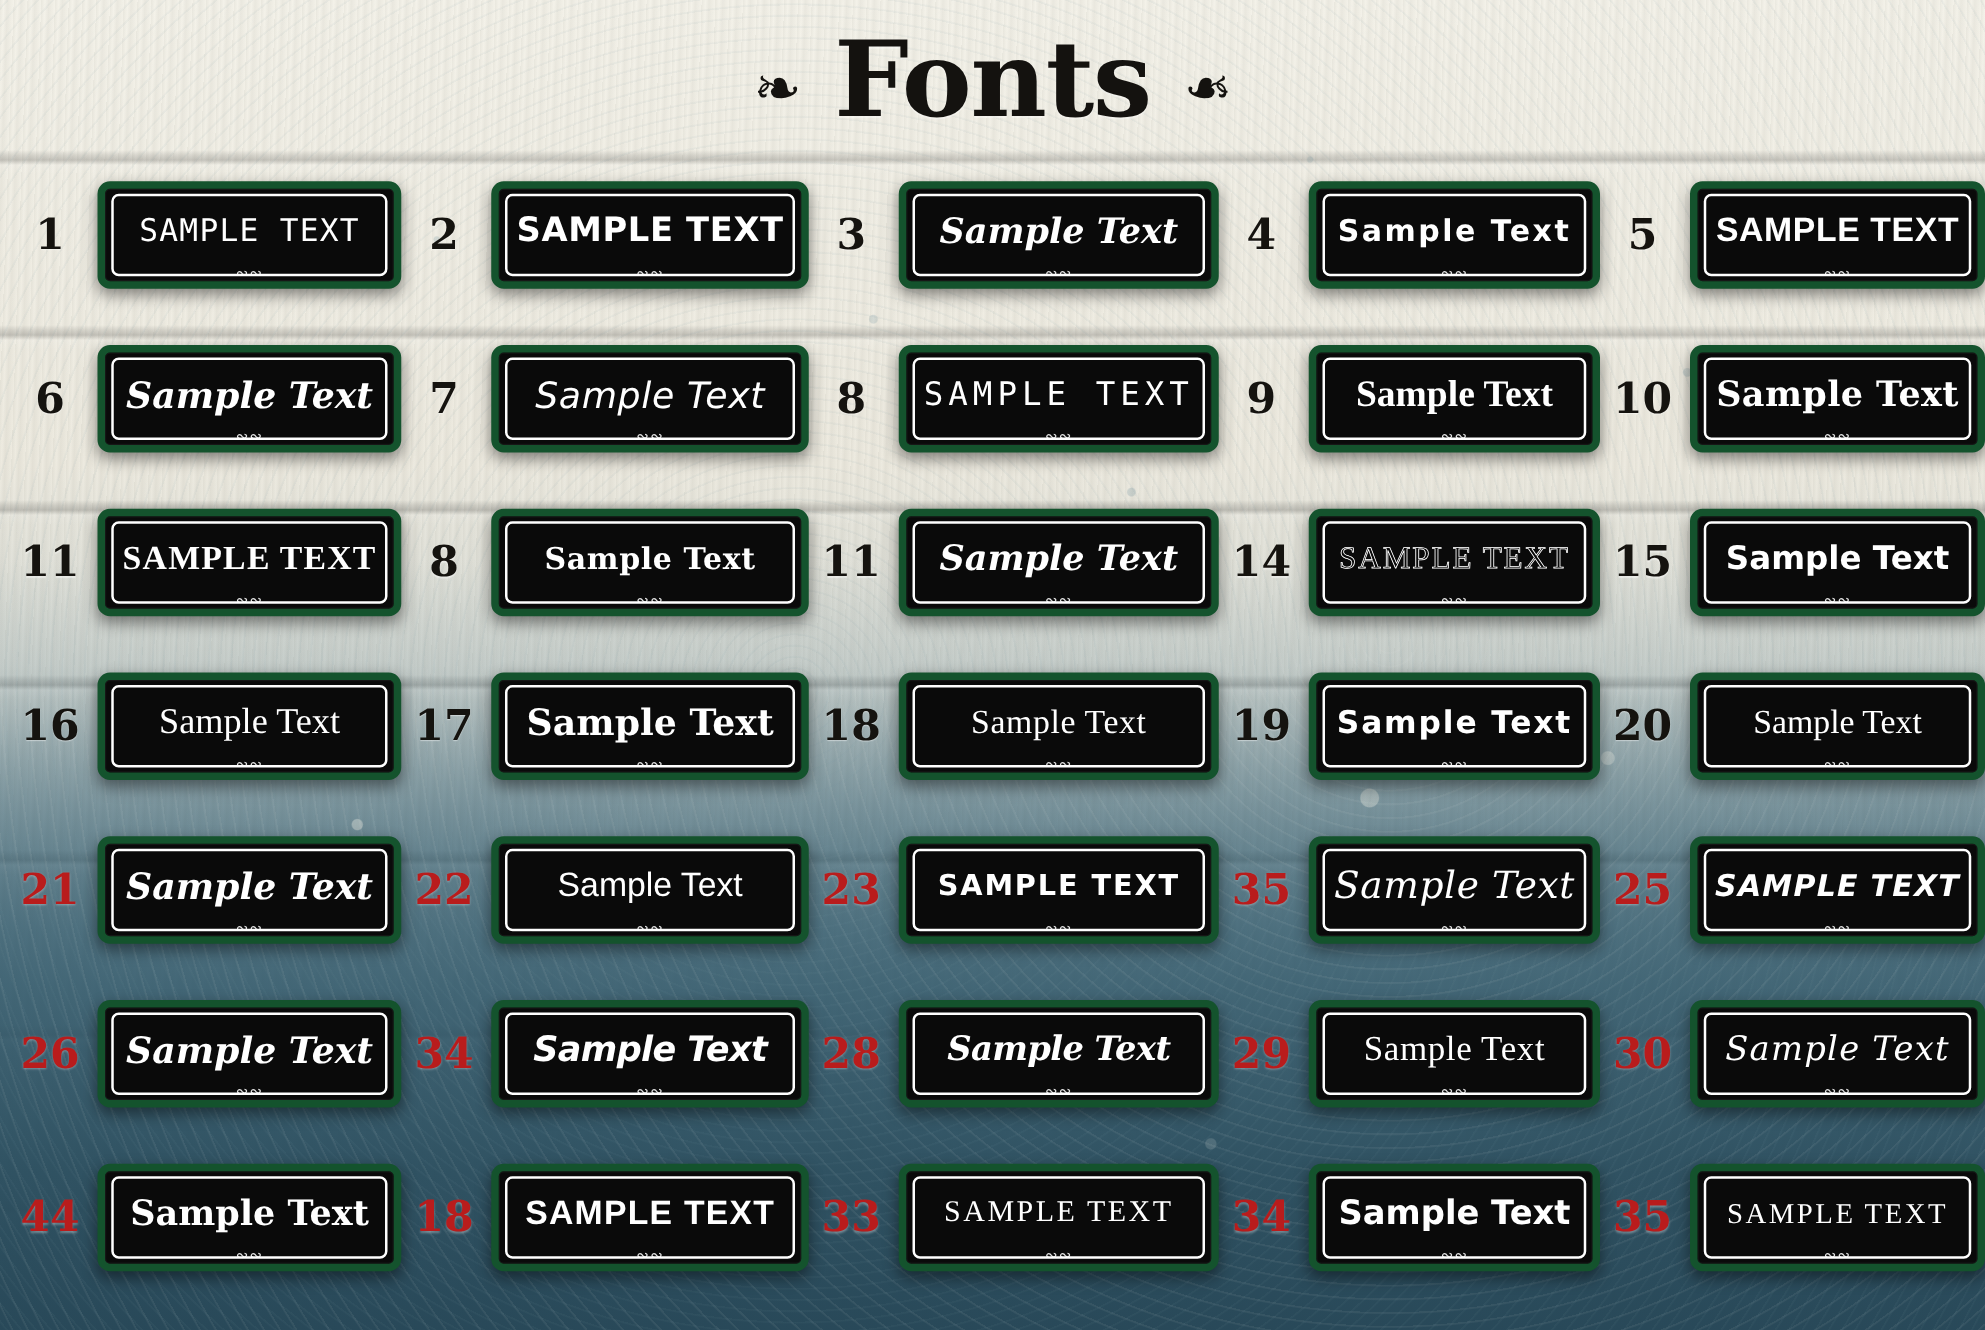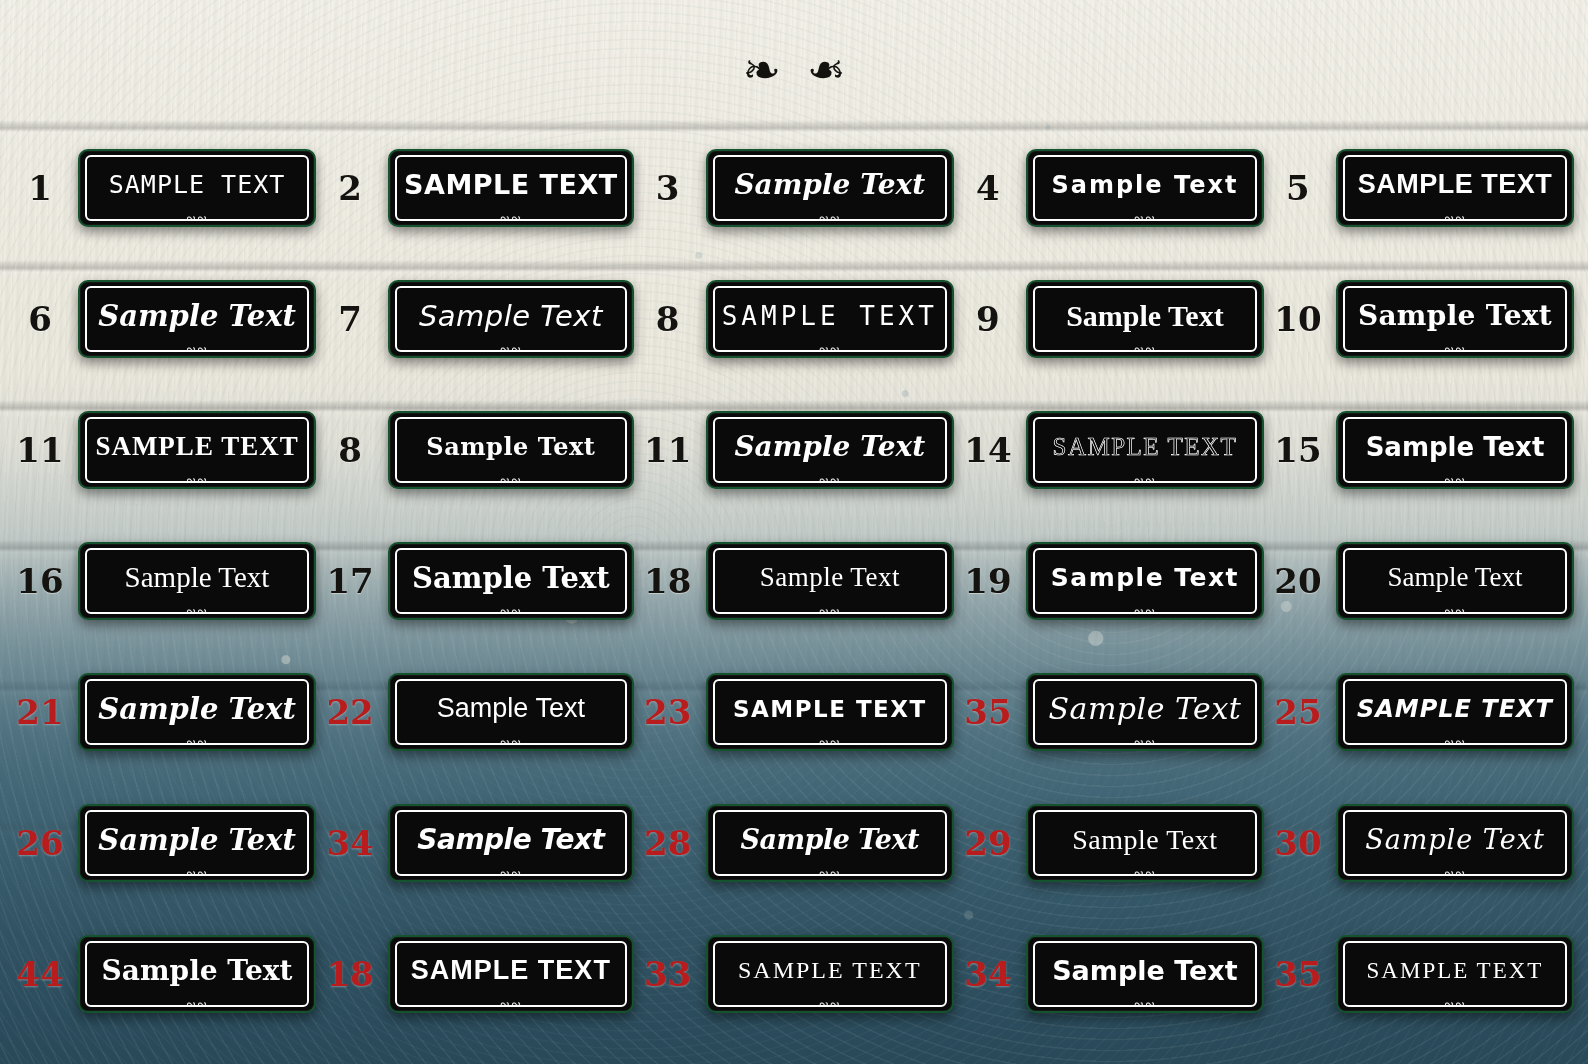"Fonts" span { html: none -> <span>Fonts</span> }
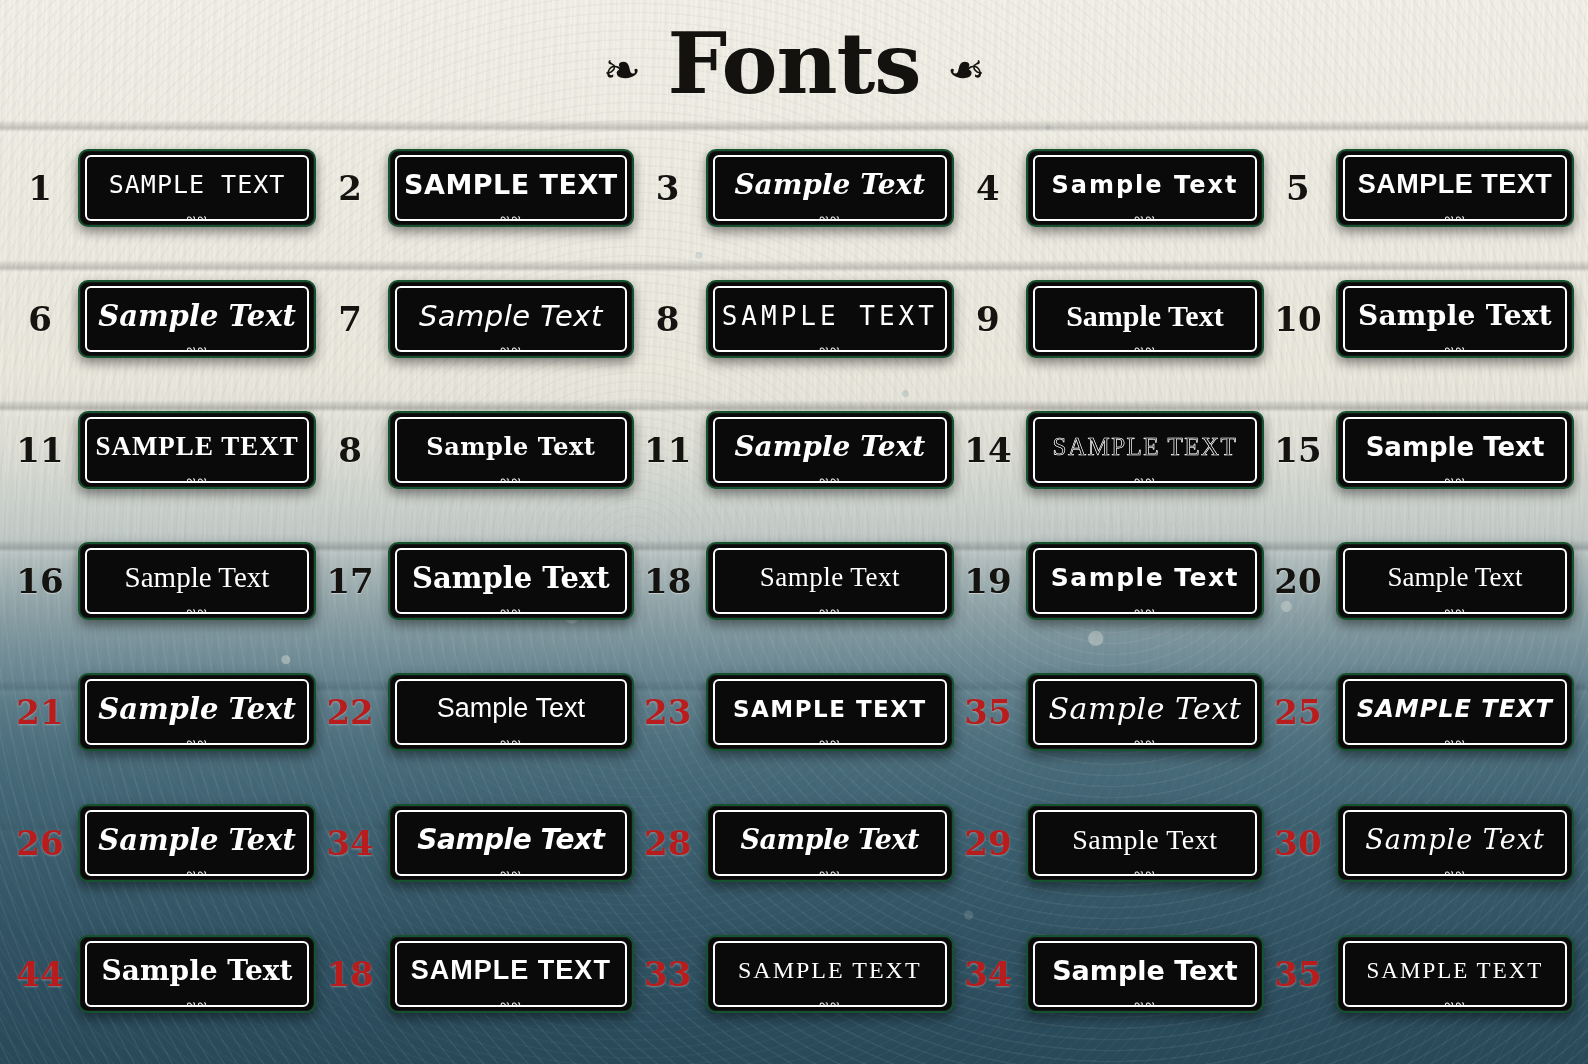"SAMPLE TEXT" .plate { border: 2px solid #14532d -> 6px solid #14532d }
